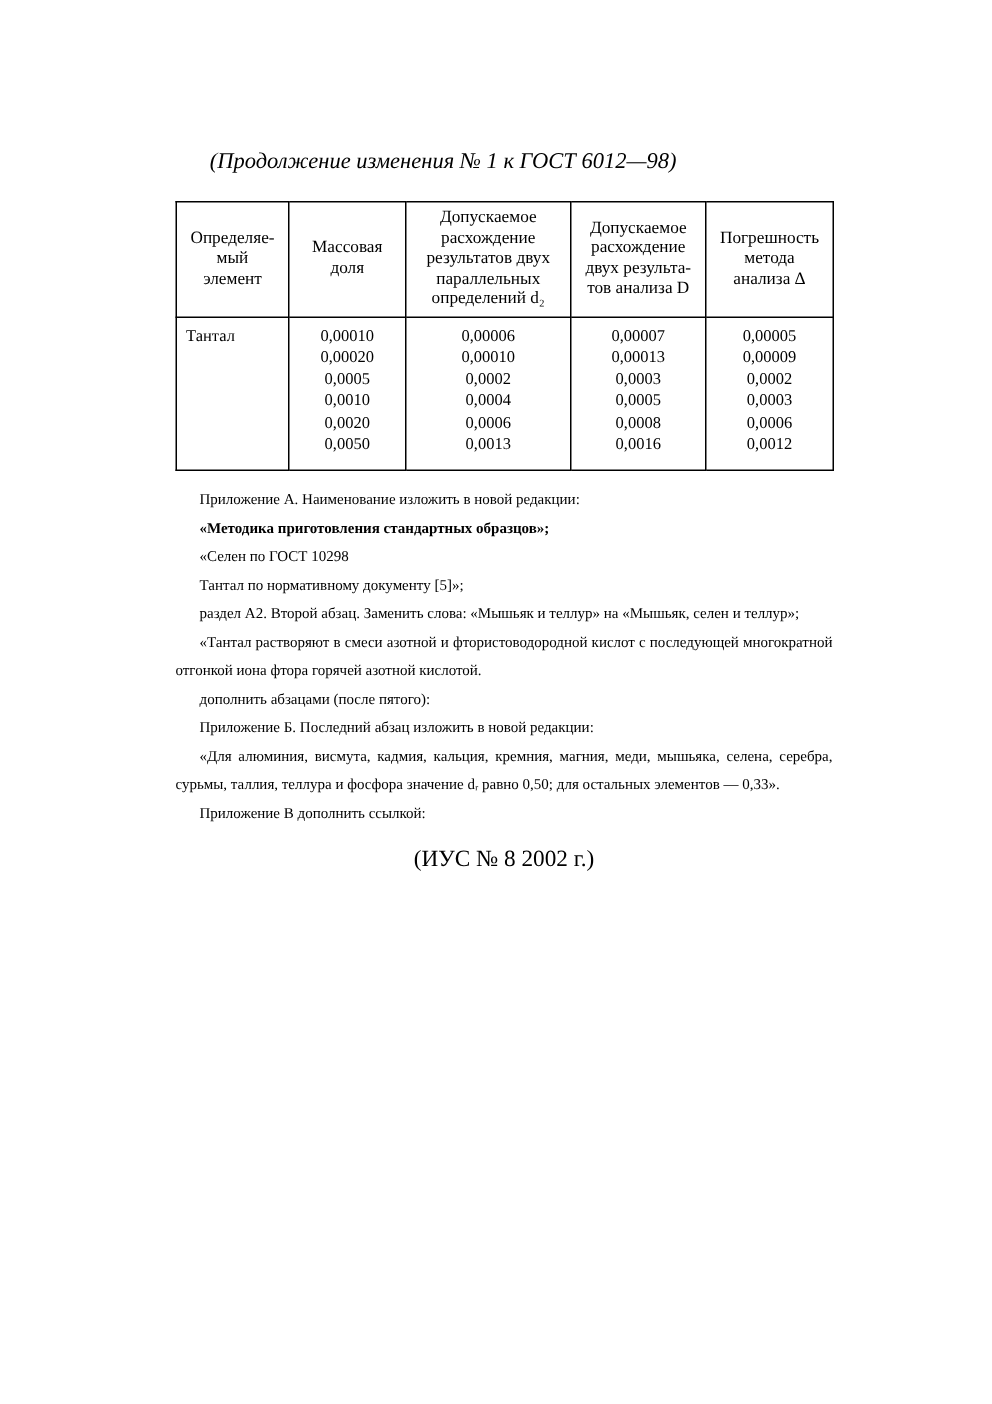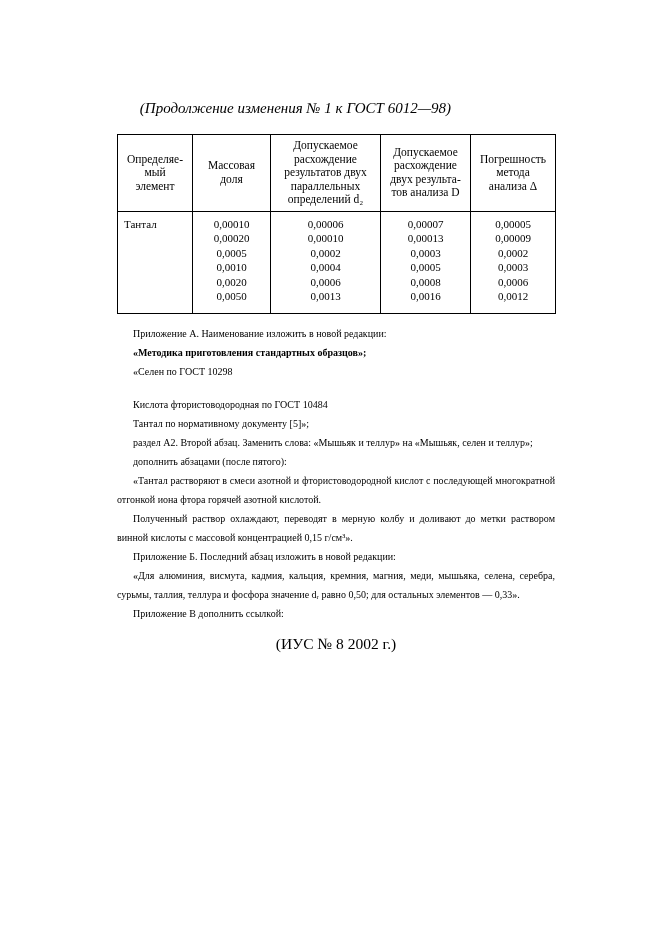"Кислота фтористоводородная по ГОСТ 10484" p.gap { html: <p>Кислота фтористоводородная по ГОСТ 10484</p> -> none }
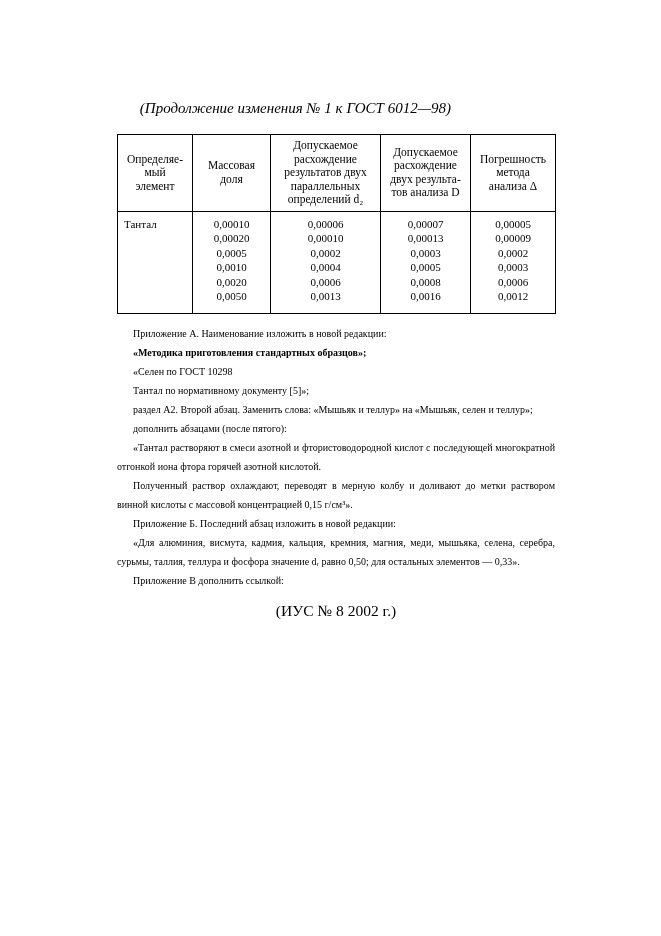"дополнить абзацами (после пятого):" p { order: before "«Тантал растворяют в смеси азотной" -> after "«Тантал растворяют в смеси азотной" }
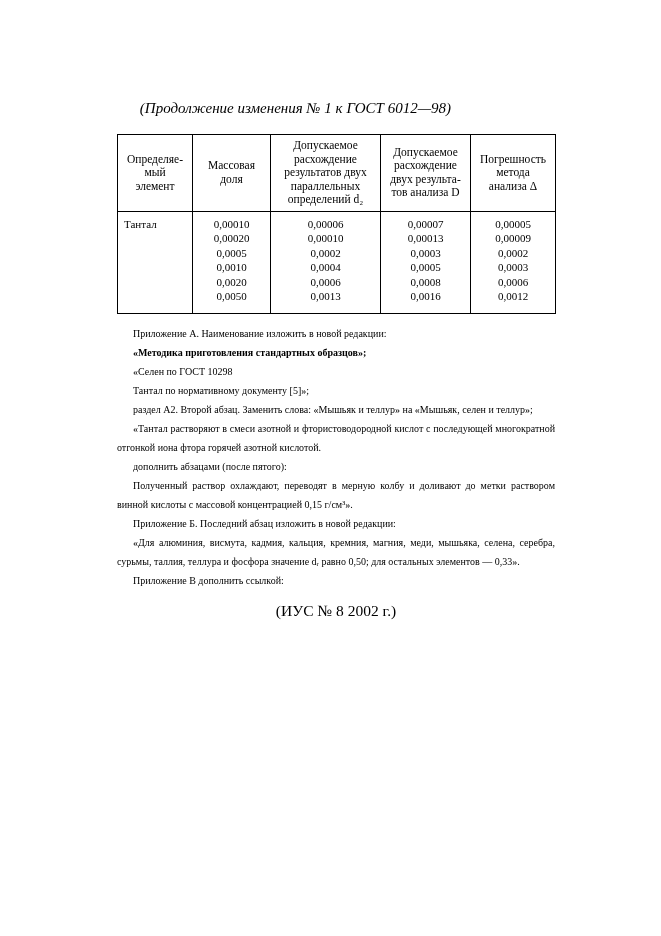"Полученный раствор охлаждают, переводят" p { html: <p>Полученный раствор охлаждают, переводят в мерную колбу и доливают до метки раствором винной кислоты с массовой концентрацией 0,15 г/см³».</p> -> none }
